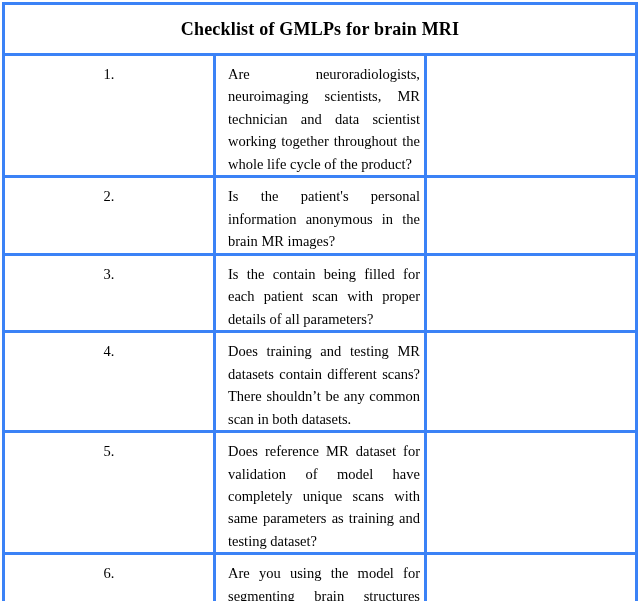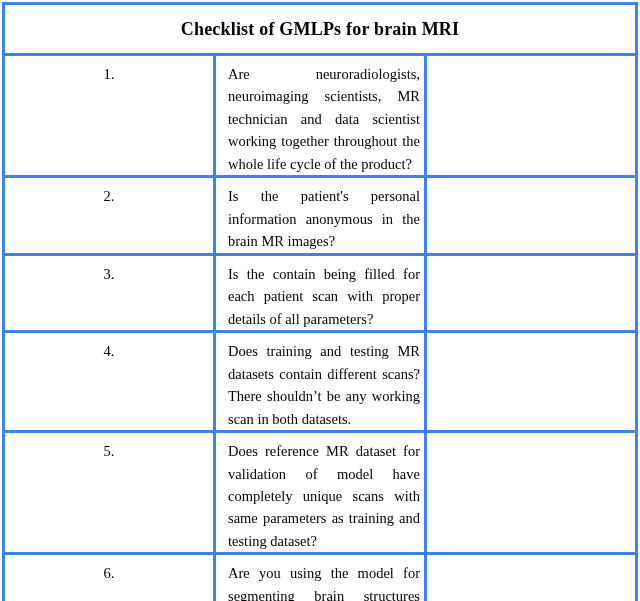"Does training and testing MR" td.question { text: working -> common }
